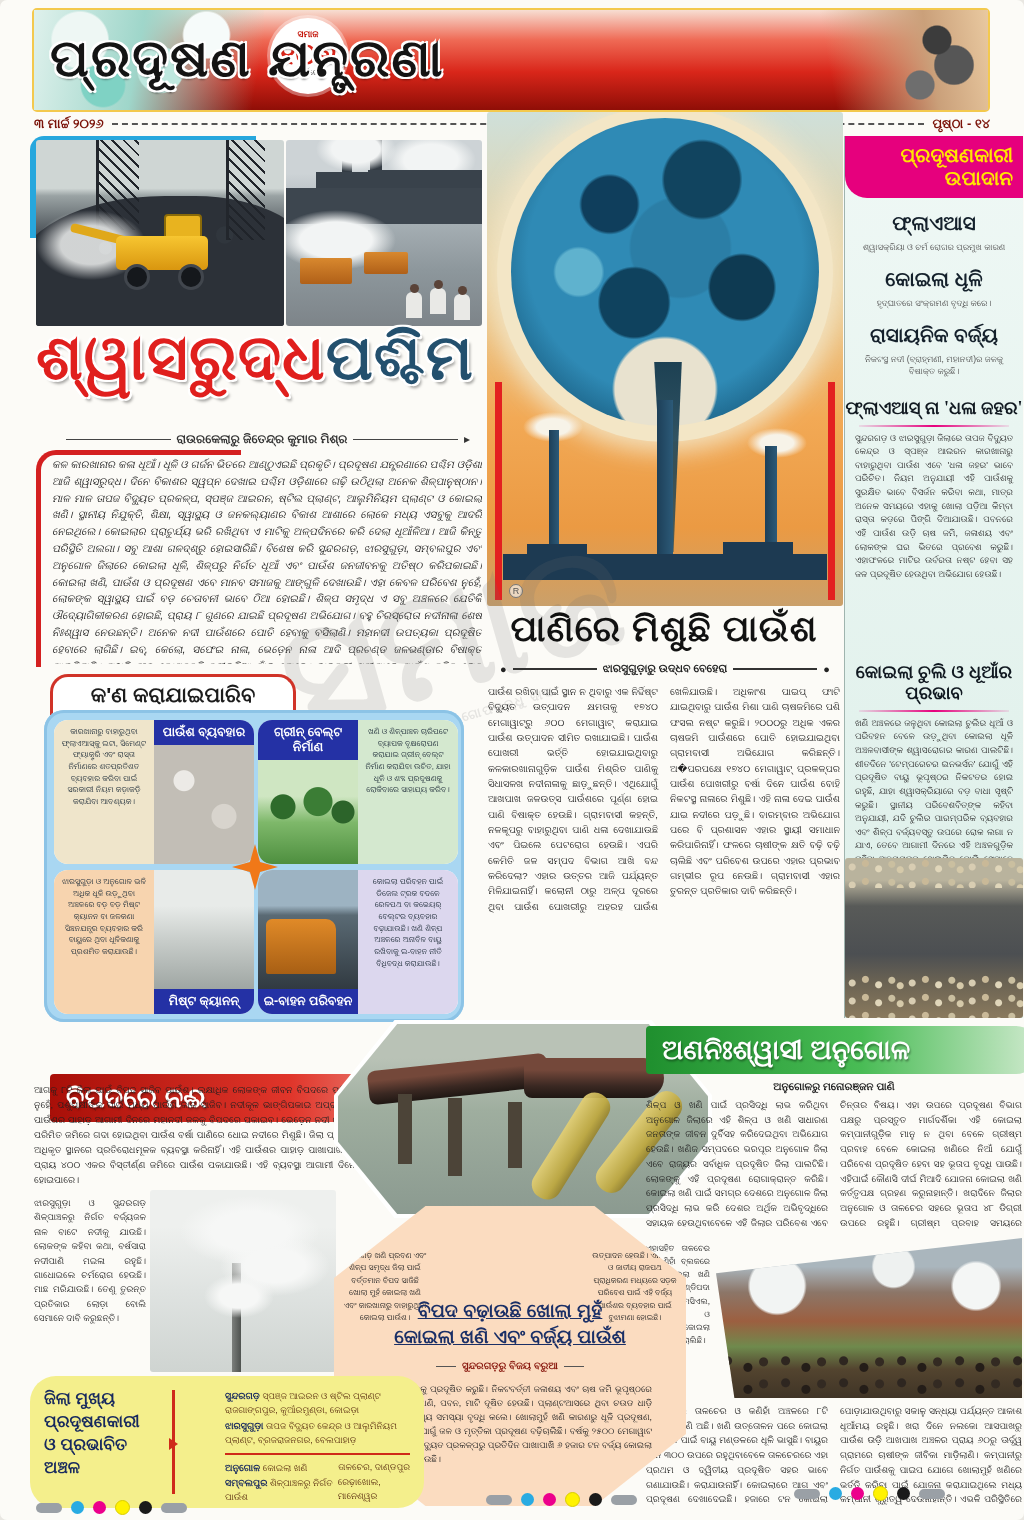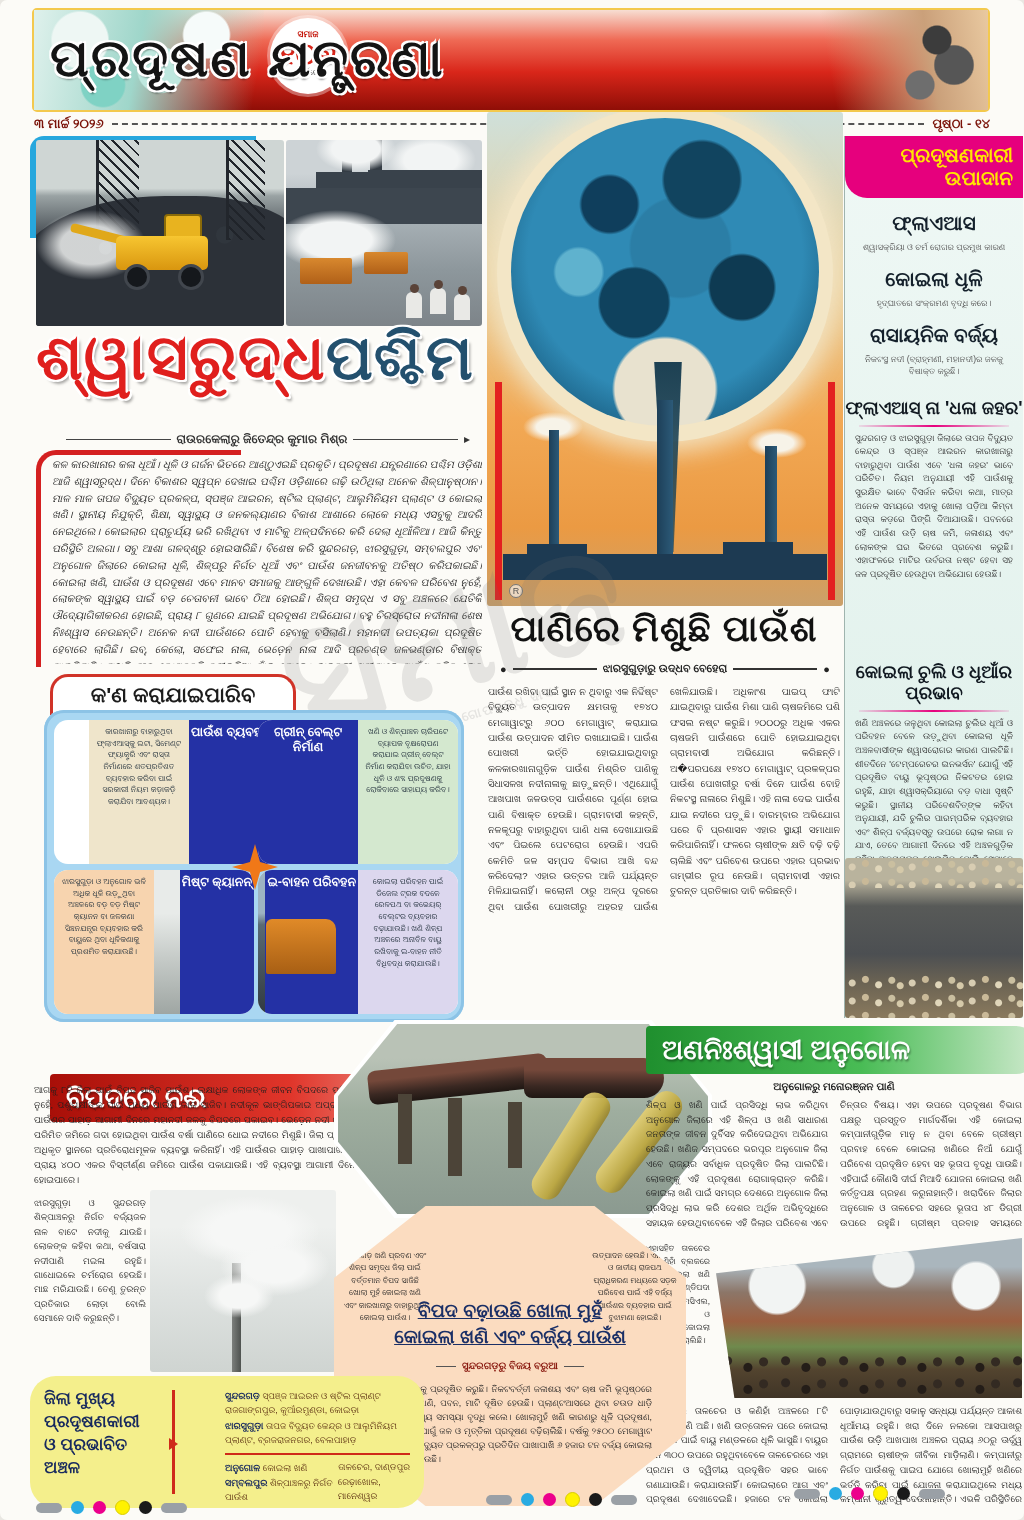"ଫ୍ଲାଏଆସ୍ ନା 'ଧଳା ଜହର'" div.sb-sec-title { font-family: none -> Liberation Serif, serif }
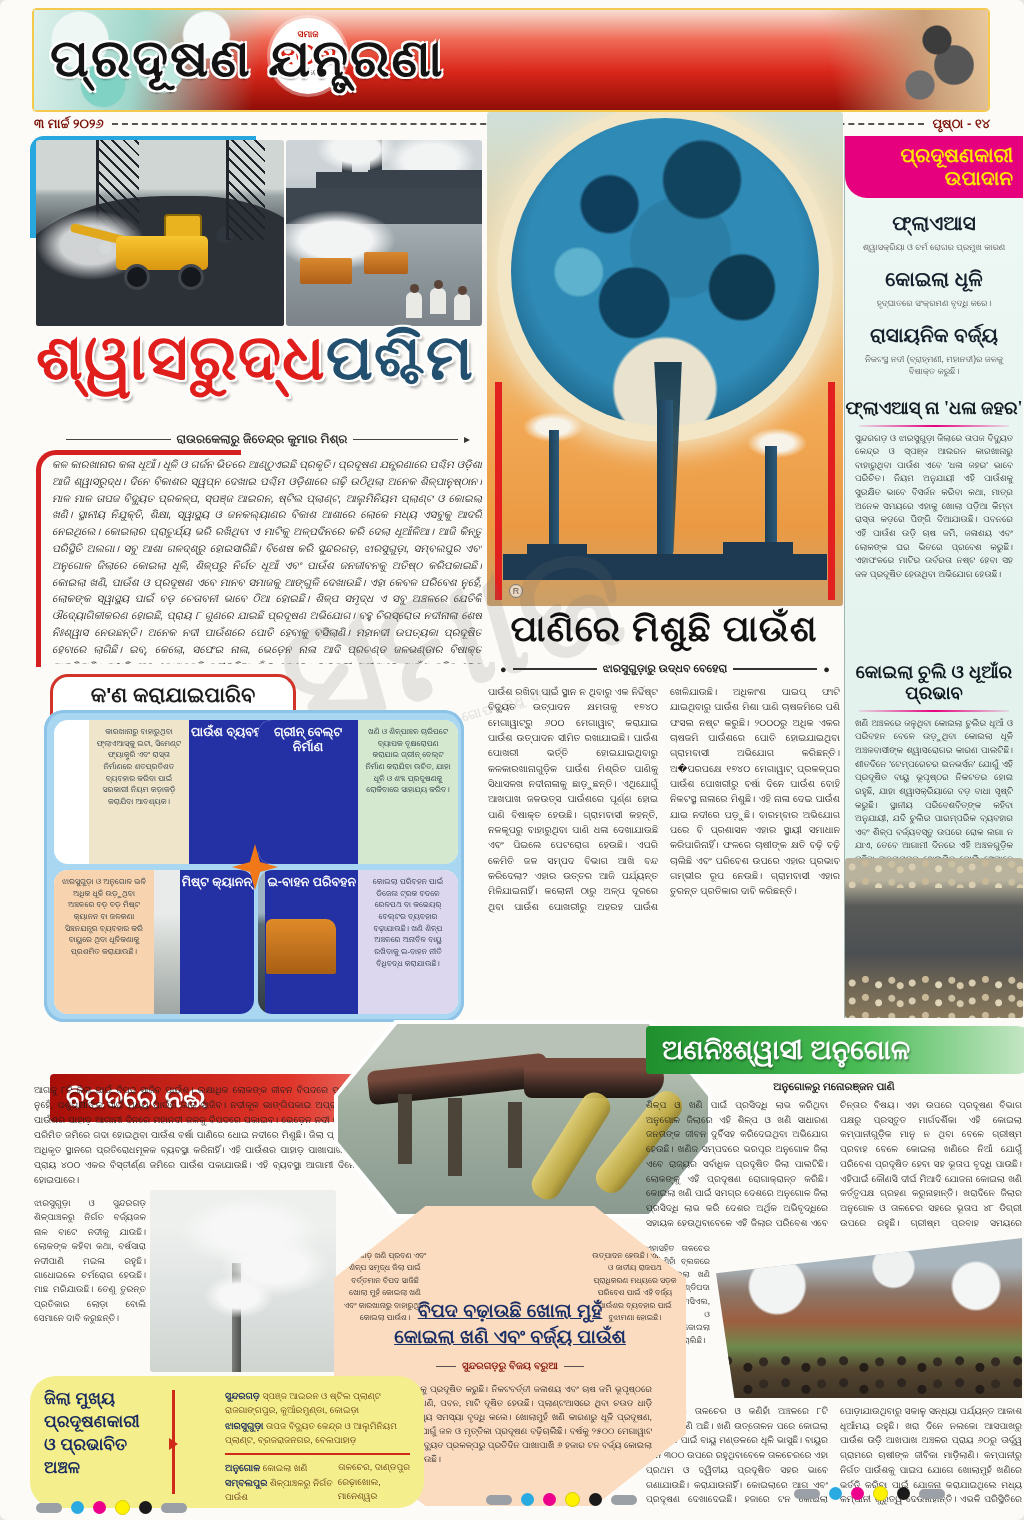"କାରଖାନାରୁ ବାହାରୁଥିବା ଫ୍ଲାଏଆସ୍‌କୁ ଇଟା," div.abs { padding-left: 35px -> none }
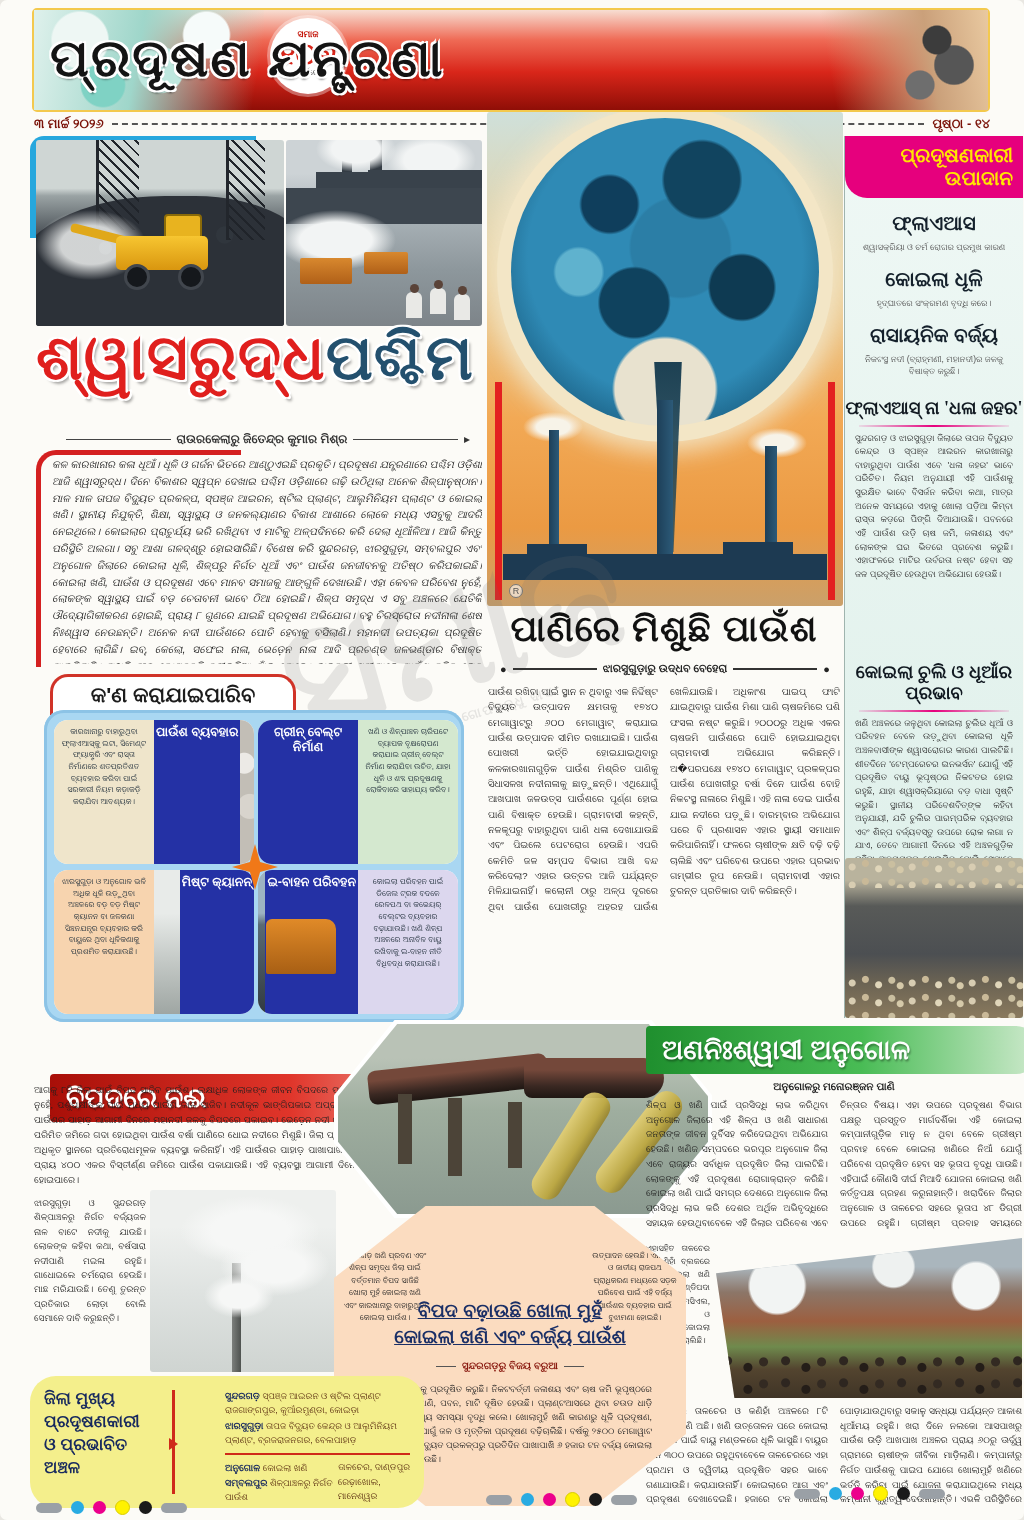"ପାଉଁଶ ବ୍ୟବହାର" .q-col { flex-direction: row -> column }
